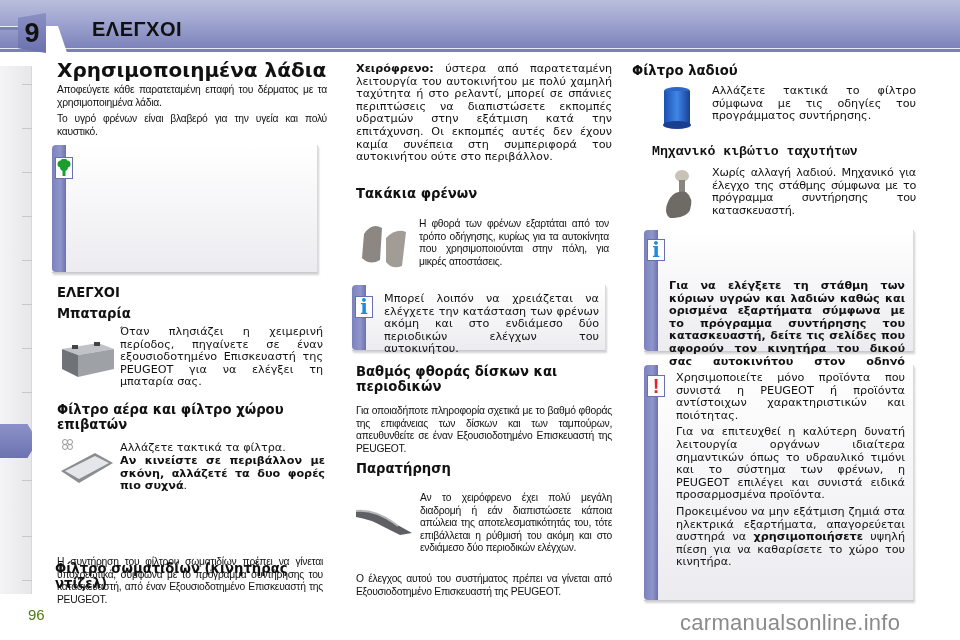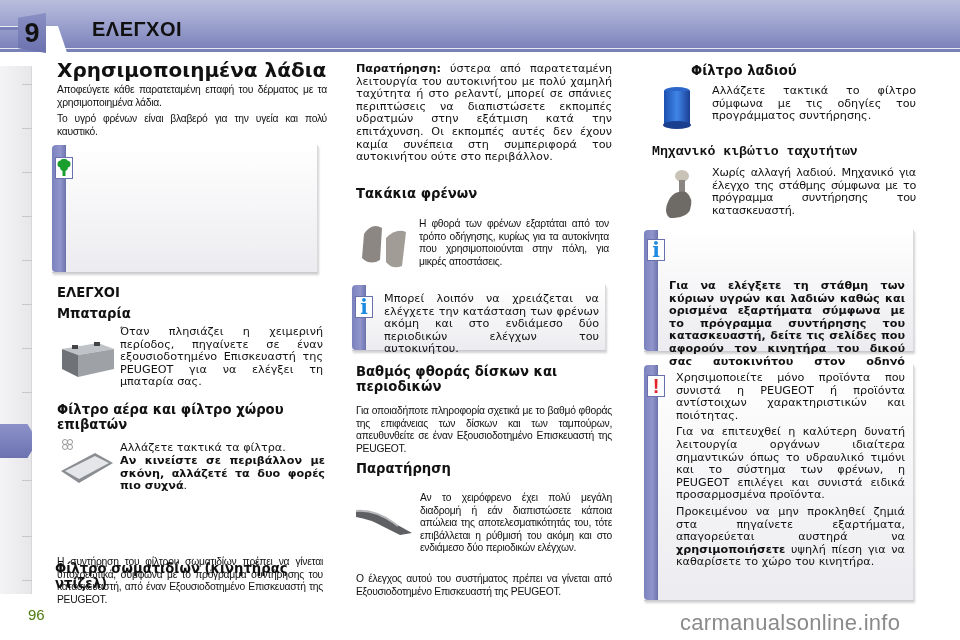"Παρατήρηση:" span.body-bold { text: Παρατήρηση -> Χειρόφρενο }
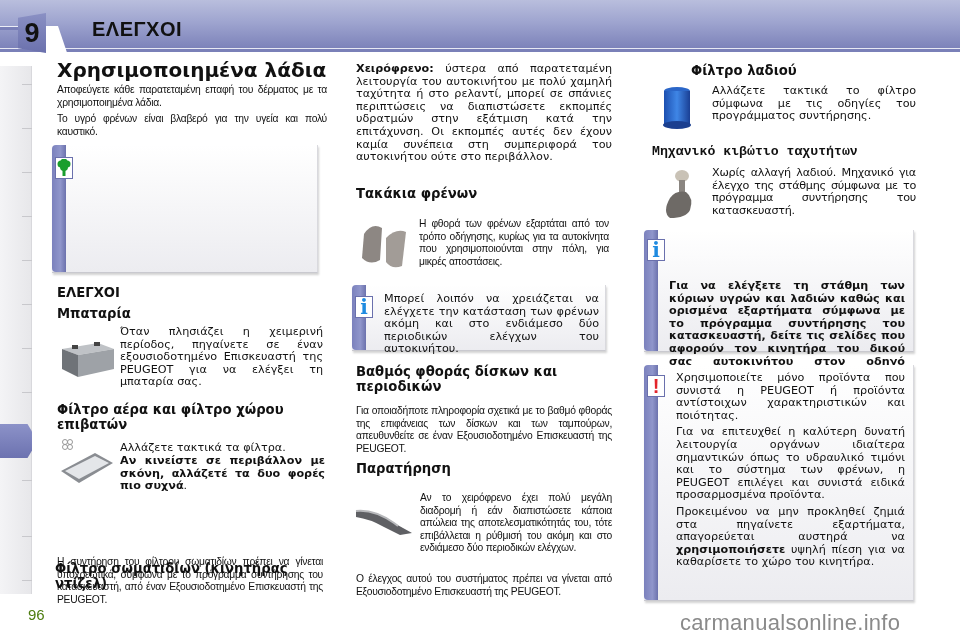"Φίλτρο λαδιού" div.abs { left: 691px -> 632px }
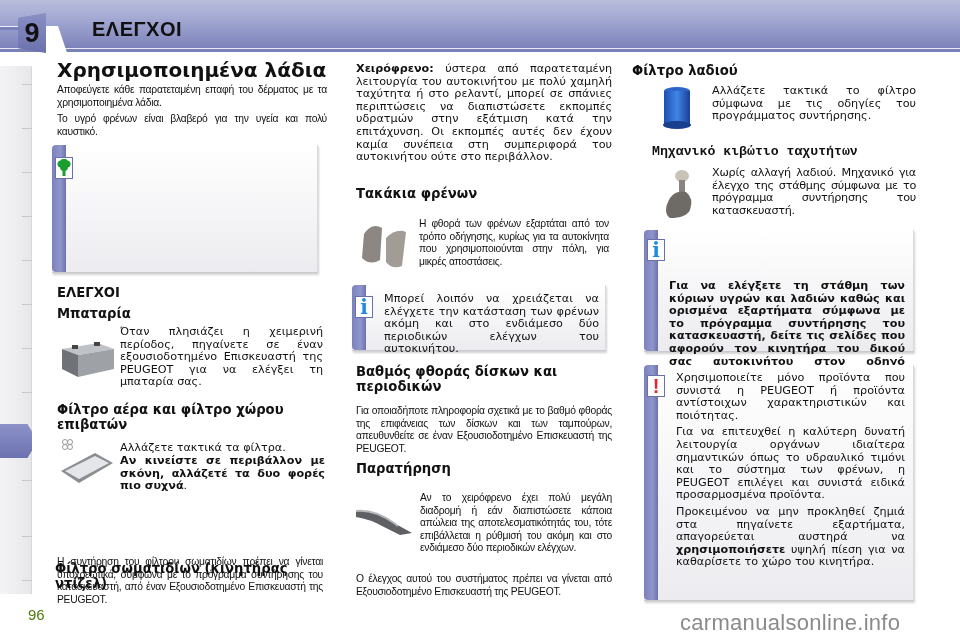"Προκειμένου να μην προκληθεί ζημιά" span { text: προκληθεί ζημιά στα πηγαίνετε -> εξάτμιση ζημιά στα ηλεκτρικά }
